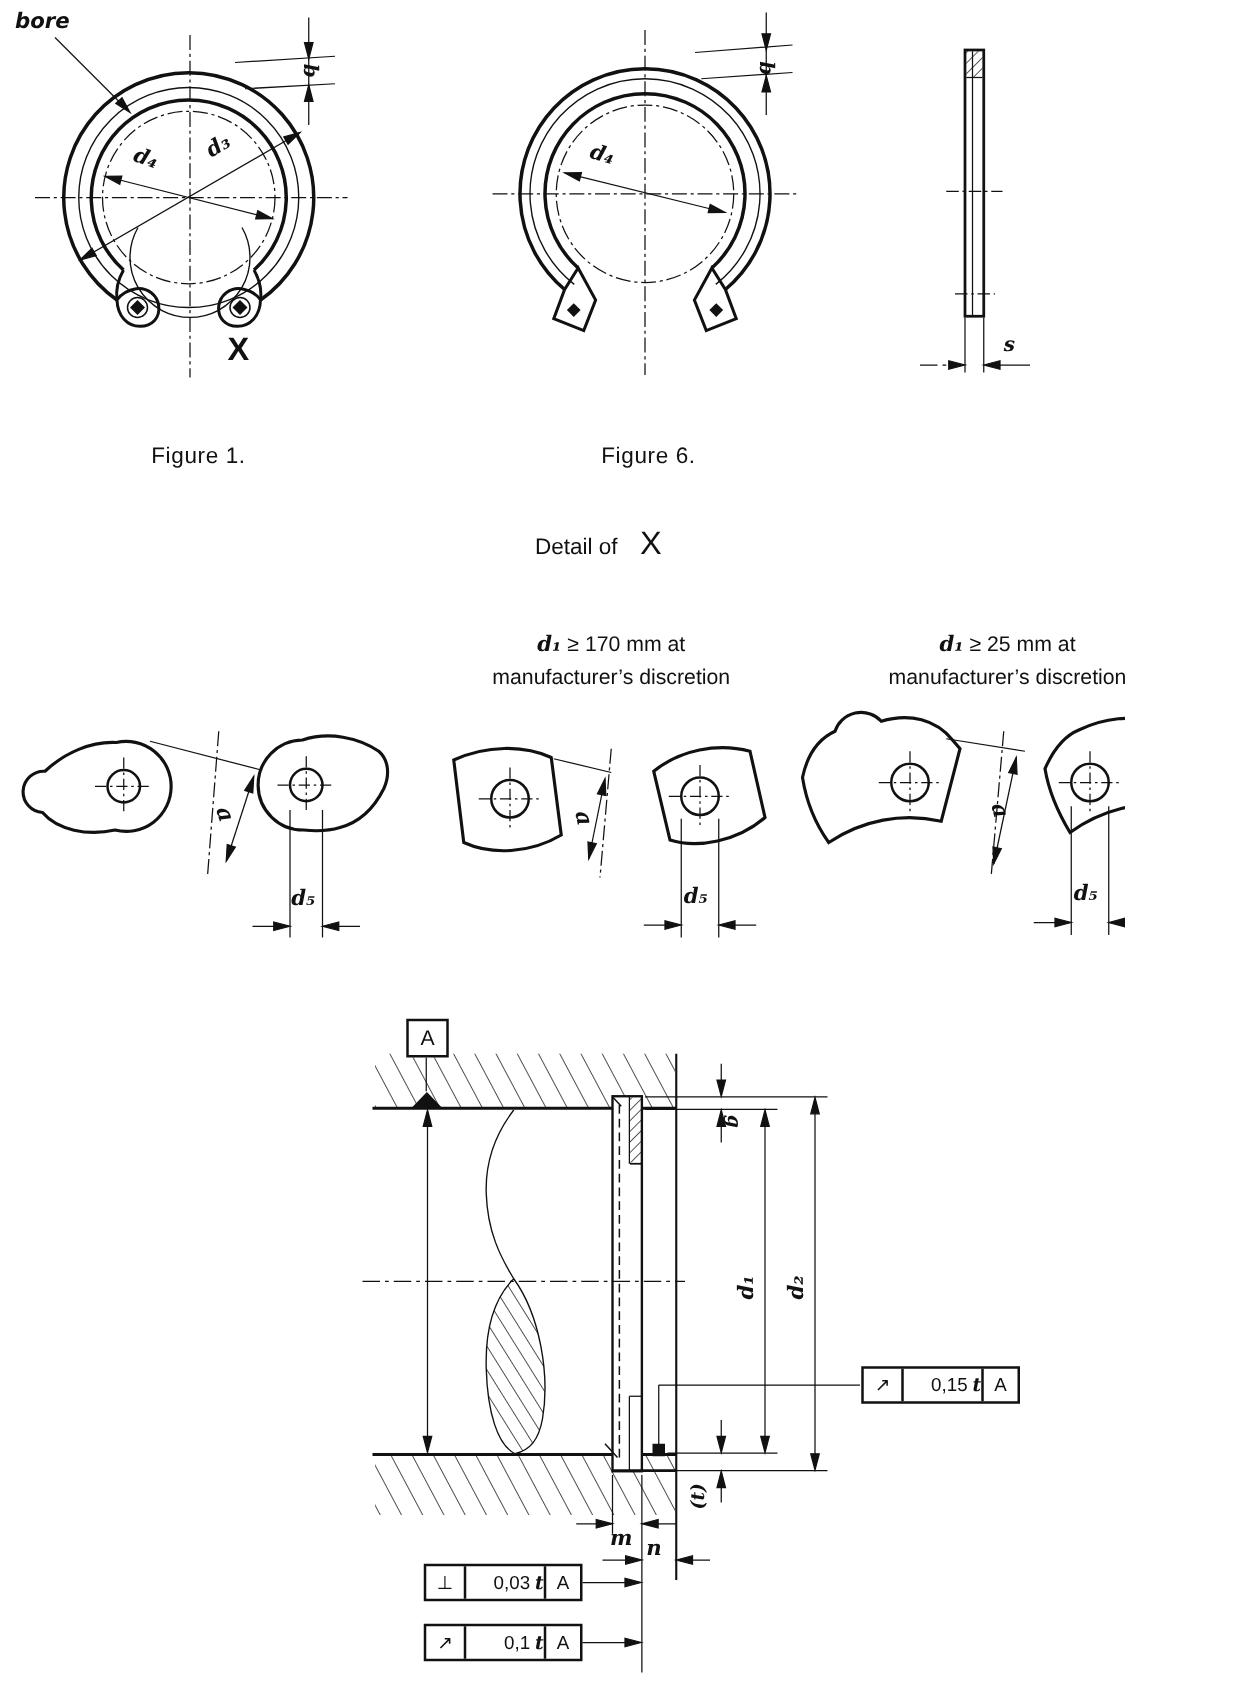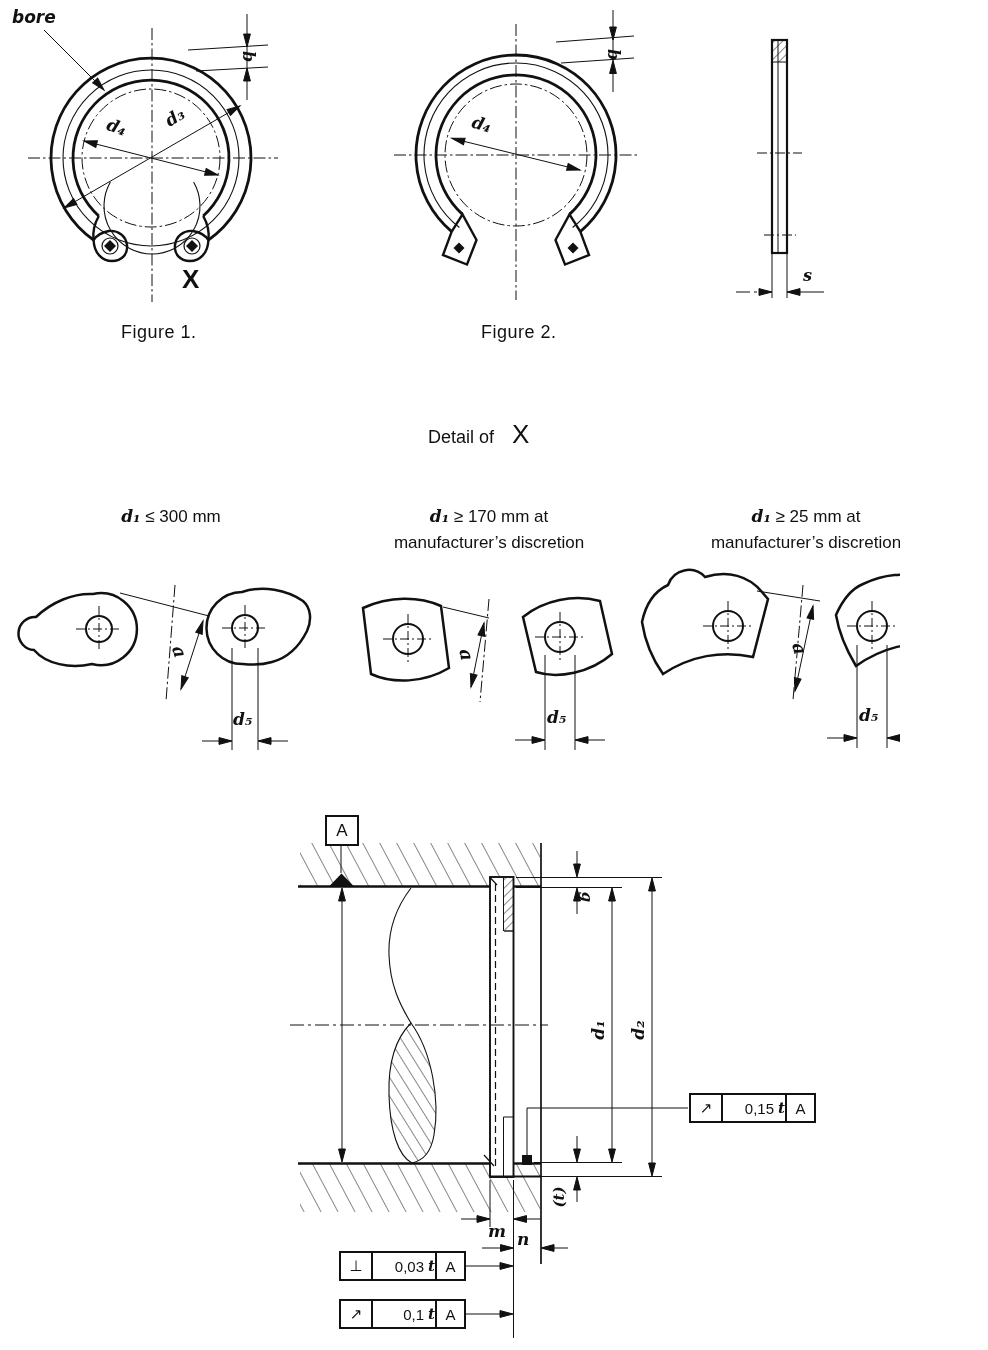"Figure 1." .caption { margin-top: none -> 32px }
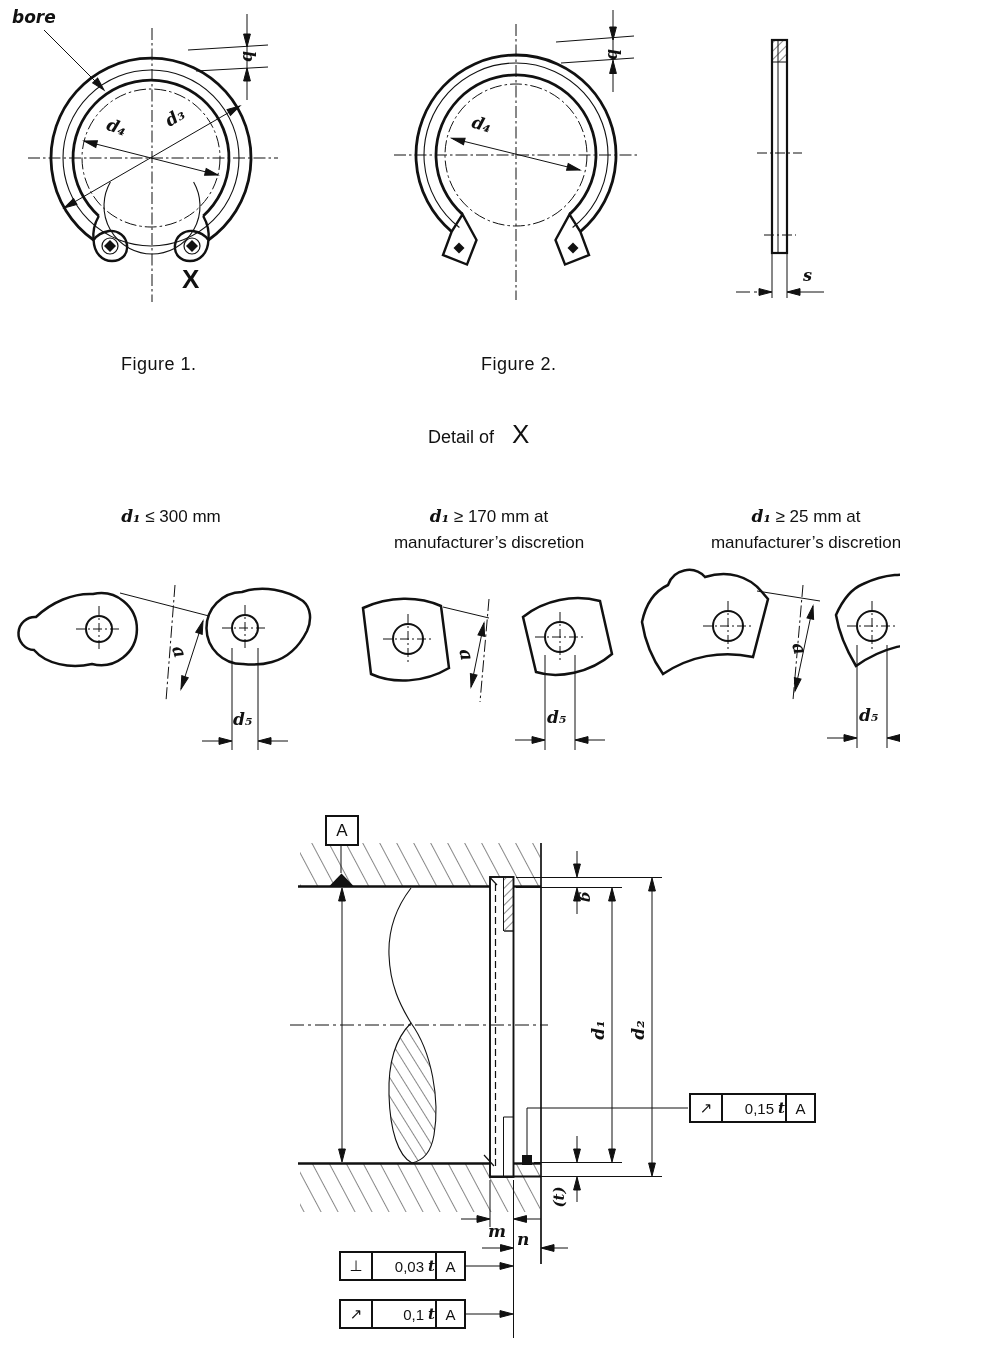"Figure 2." div.lbl { text: 2 -> 6 }
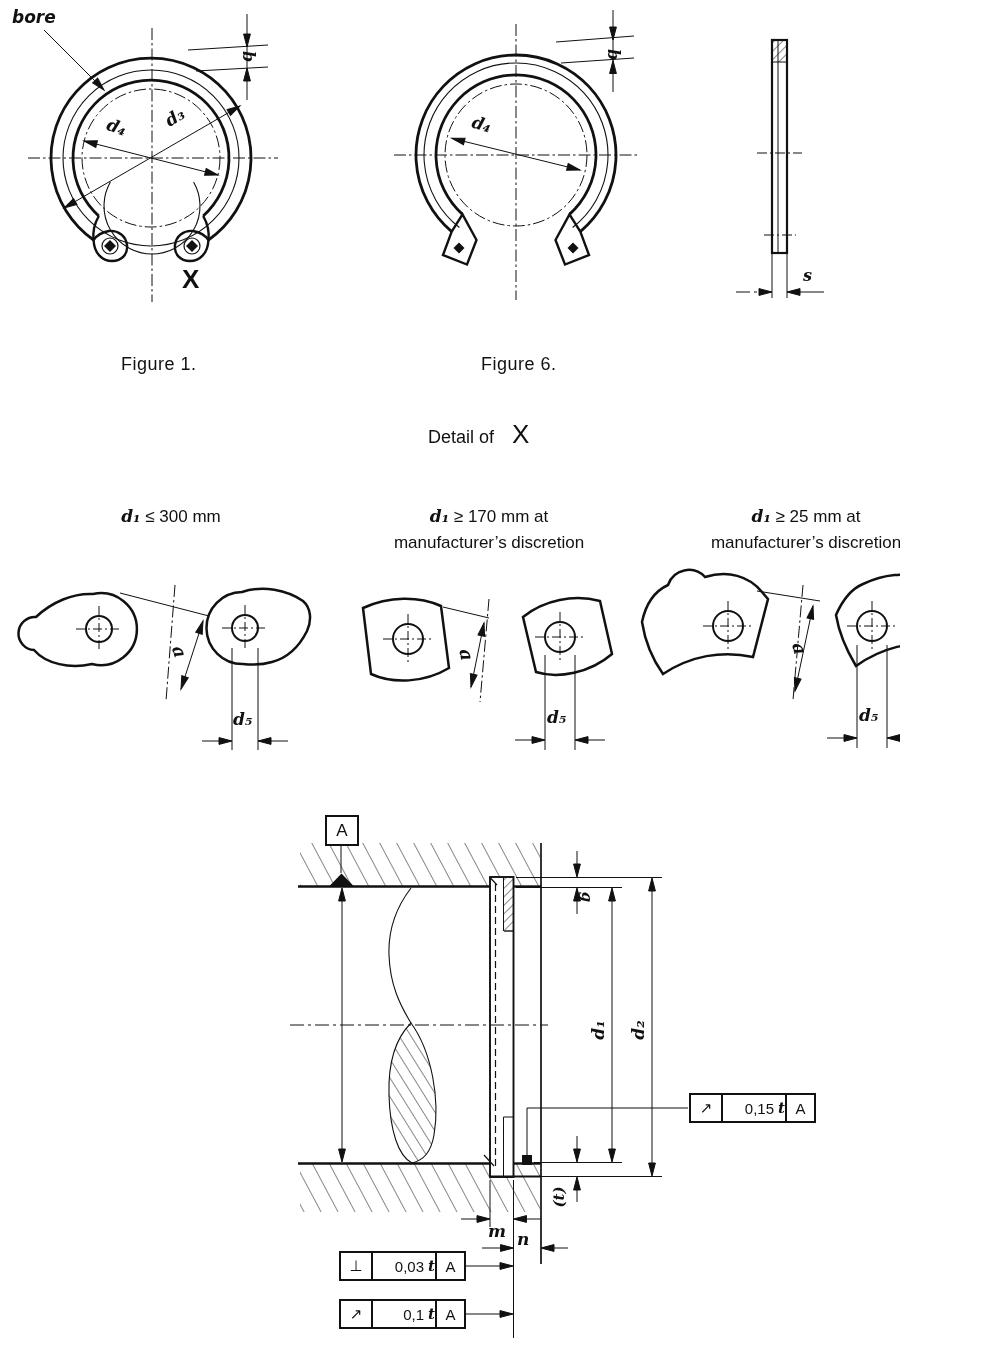"d₁ ≤ 300 mm" div.cond { html: <div> <span>d₁</span><span> ≤ 300 mm</span> <div></div> </div> -> none }
